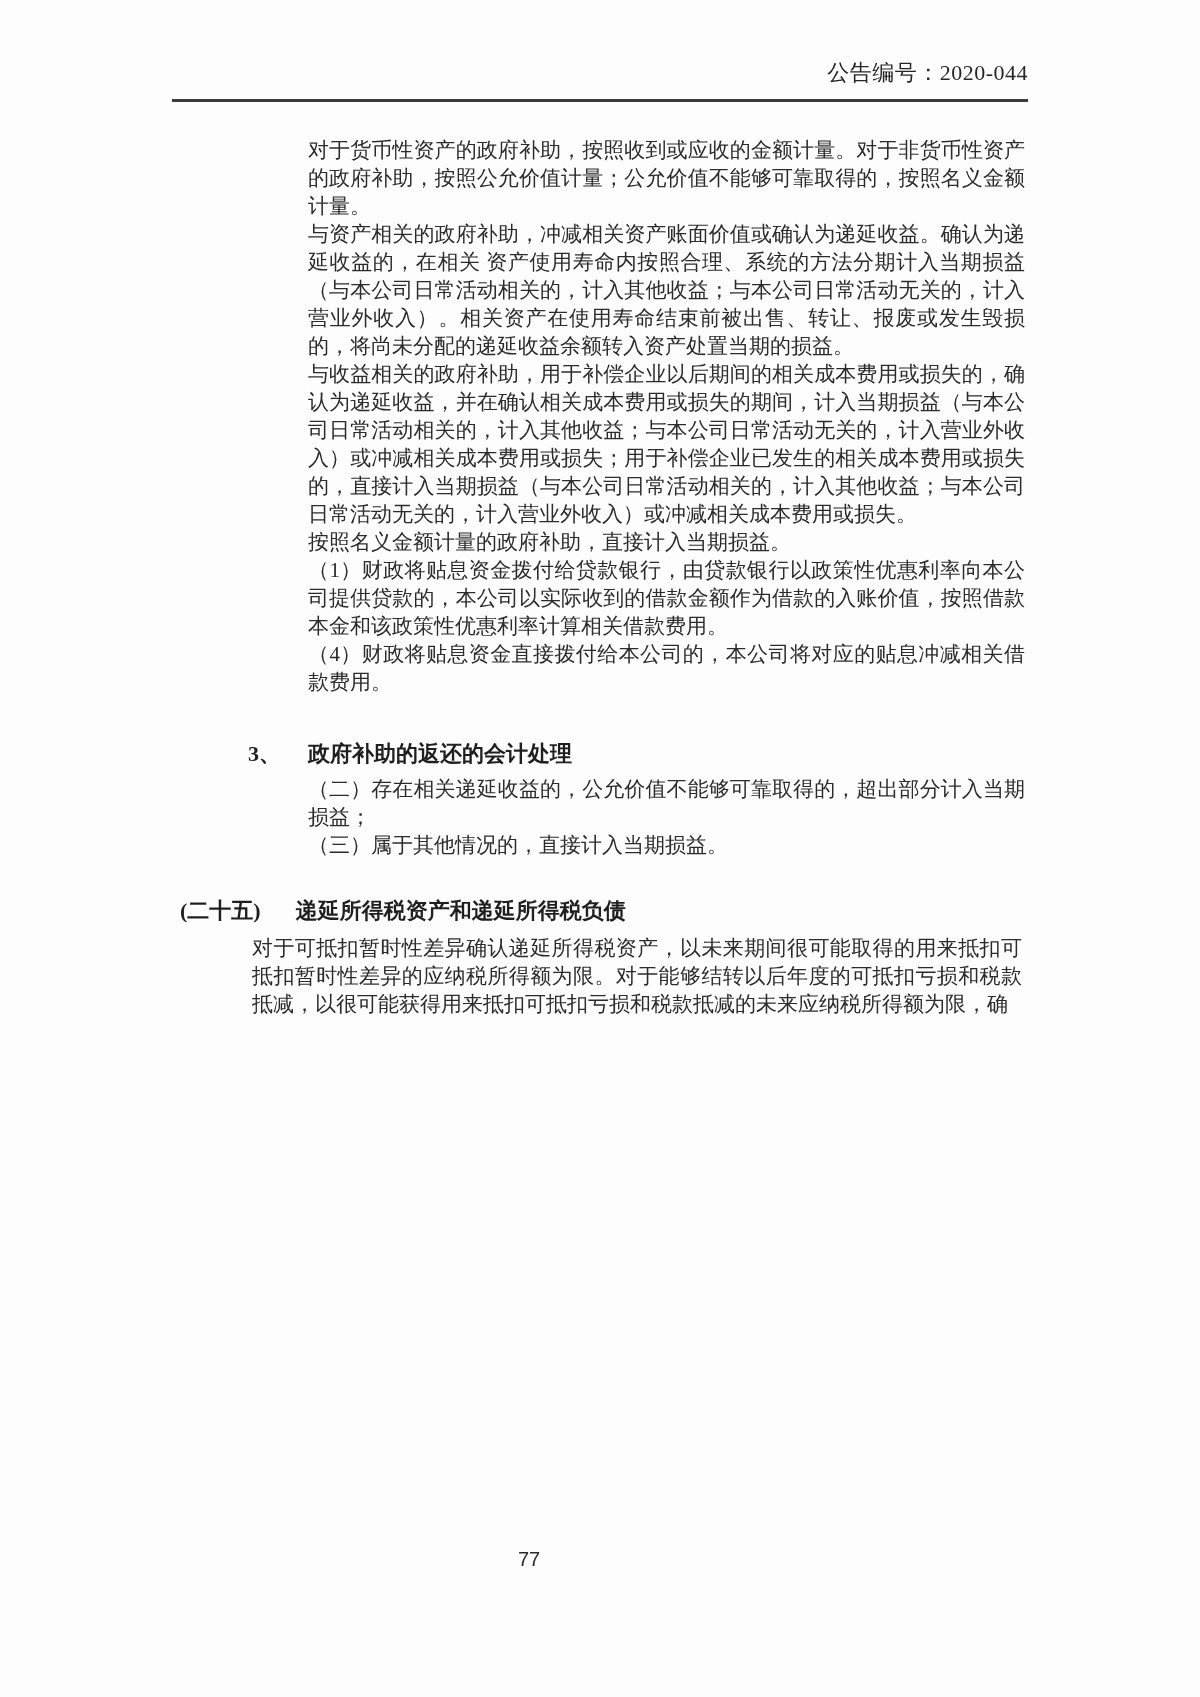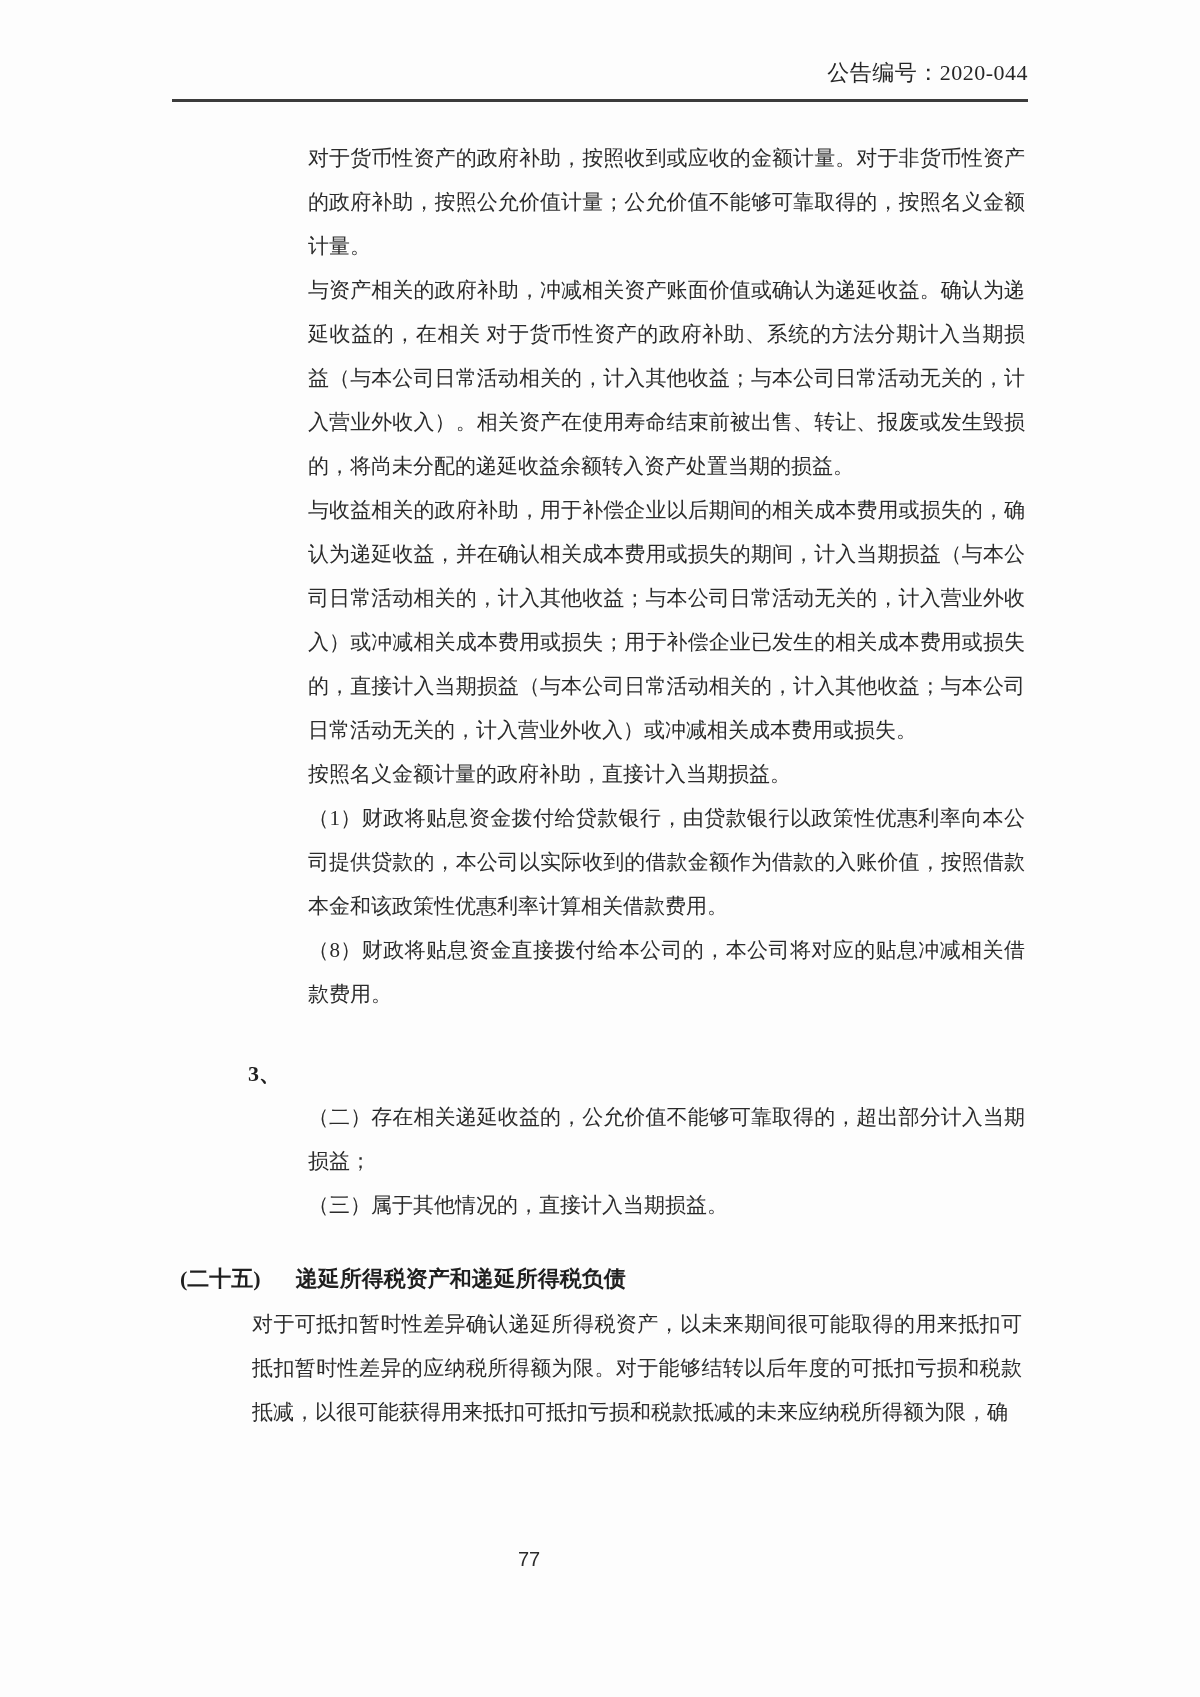"对于货币性资产的政府补助，按照收到或应收的金额计量。对于非货币性资产的政府补助，" .body-par { line-height: 44px -> 28px }
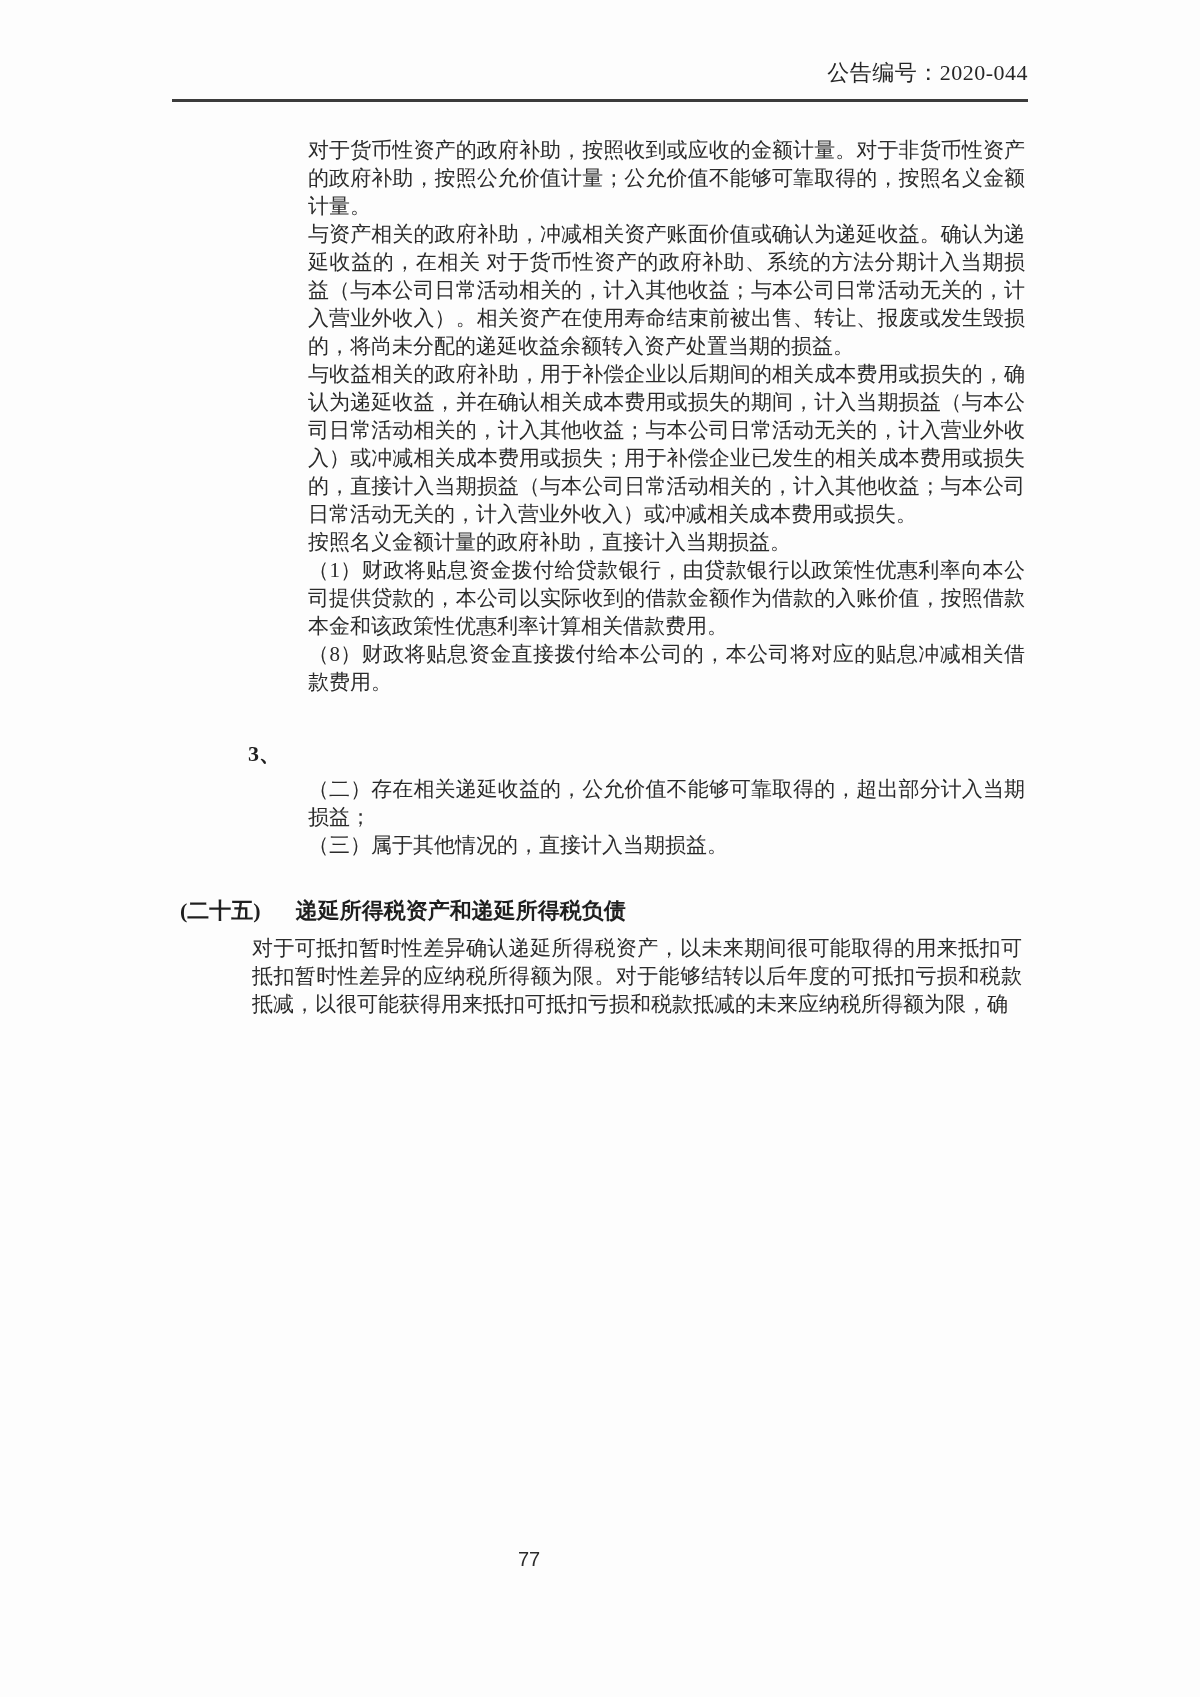"与资产相关的政府补助，冲减相关资产账面价值或确认为递延收益。确认为递延收益的，在" div.body-par { text: 对于货币性资产的政府补助 -> 资产使用寿命内按照合理 }
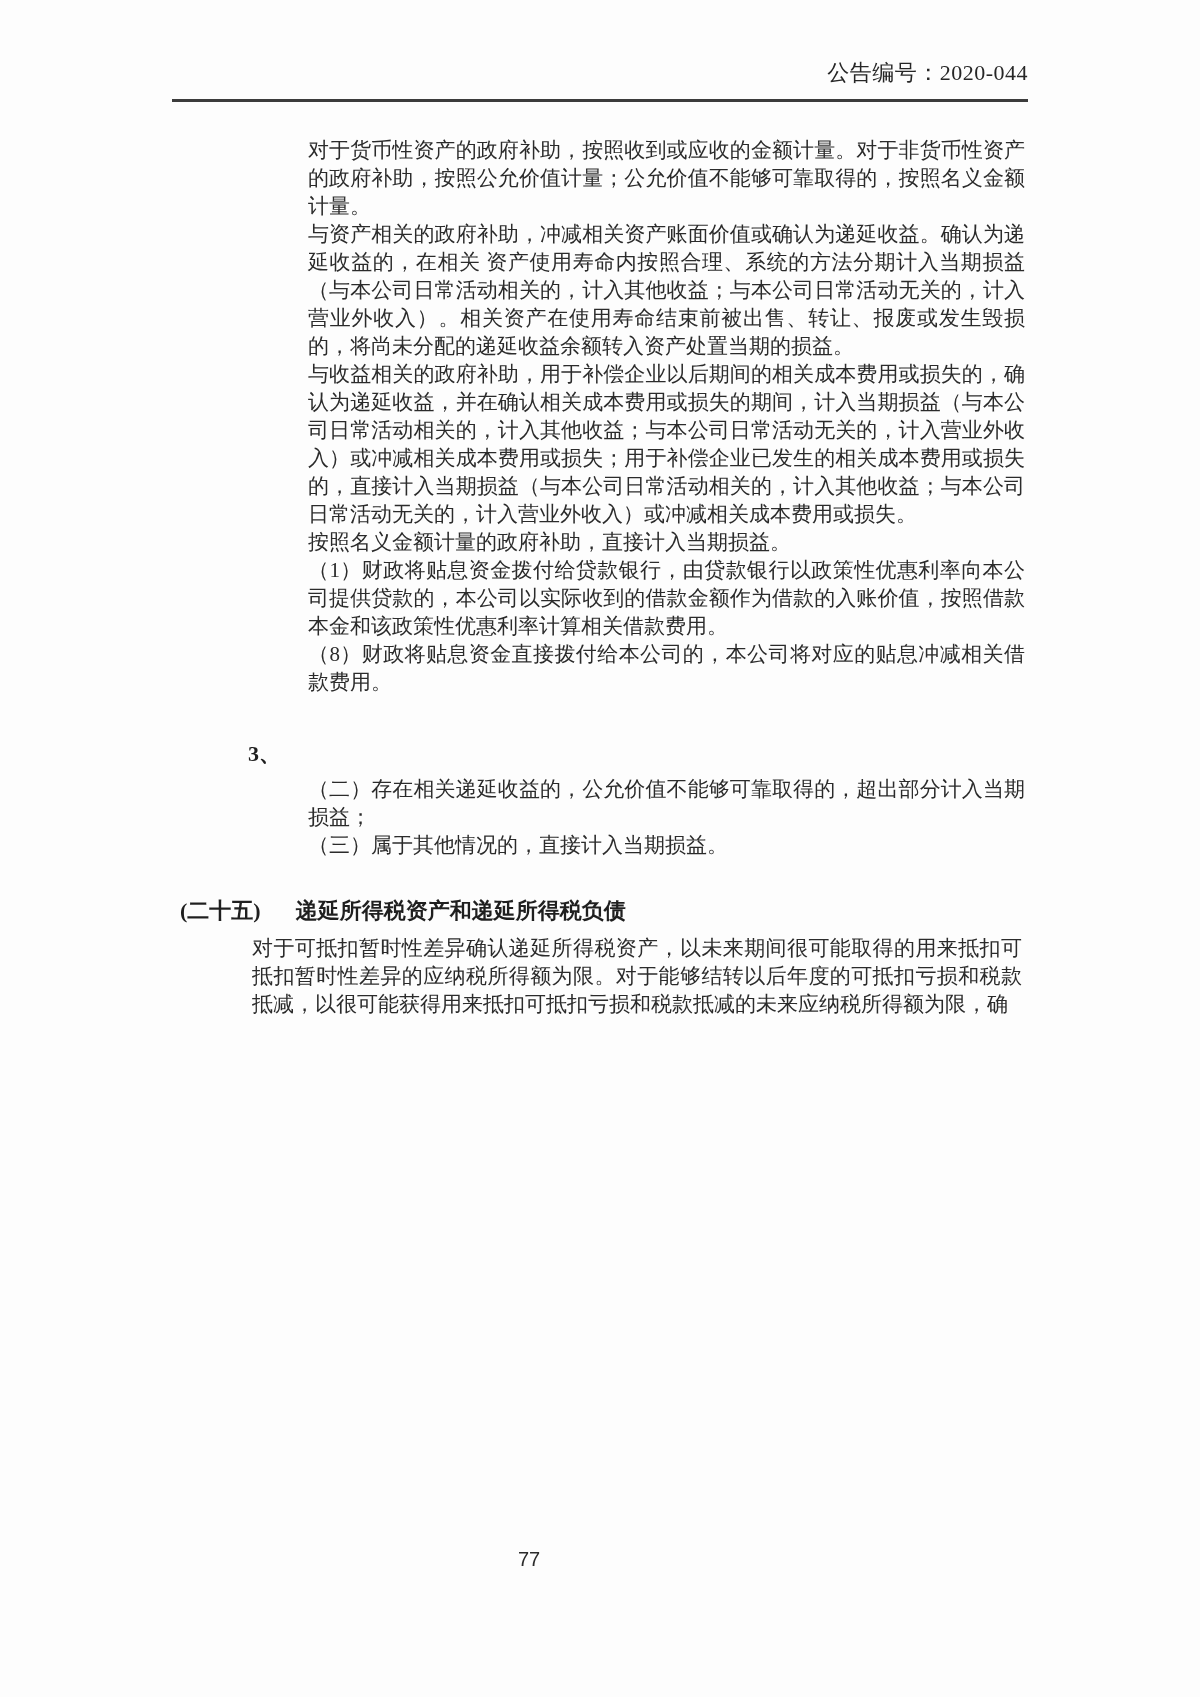"（8）财政将贴息资金直接拨付给本公司的，本公司将对应的贴息冲减相关借款费用。" div.body-par { text: 8 -> 4 }
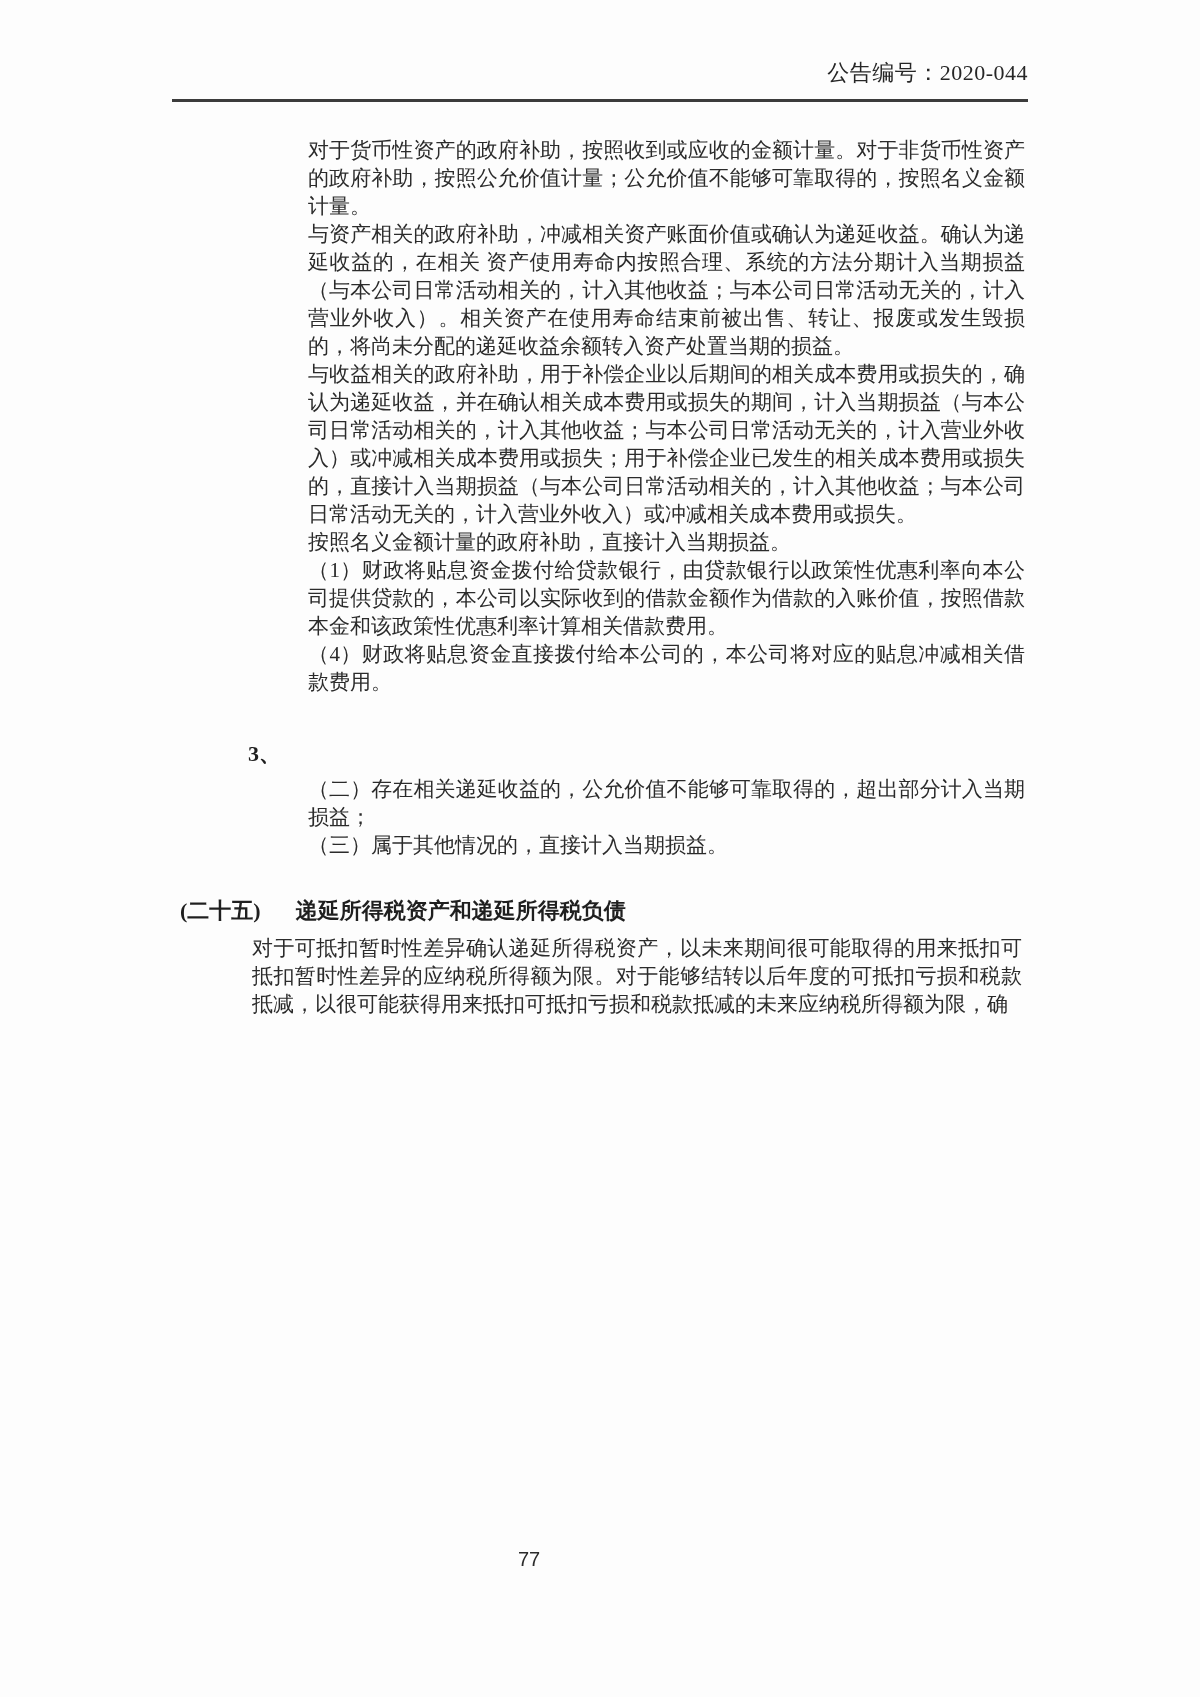"政府补助的返还的会计处理" span.sec-title { html: none -> <span>政府补助的返还的会计处理</span> }
